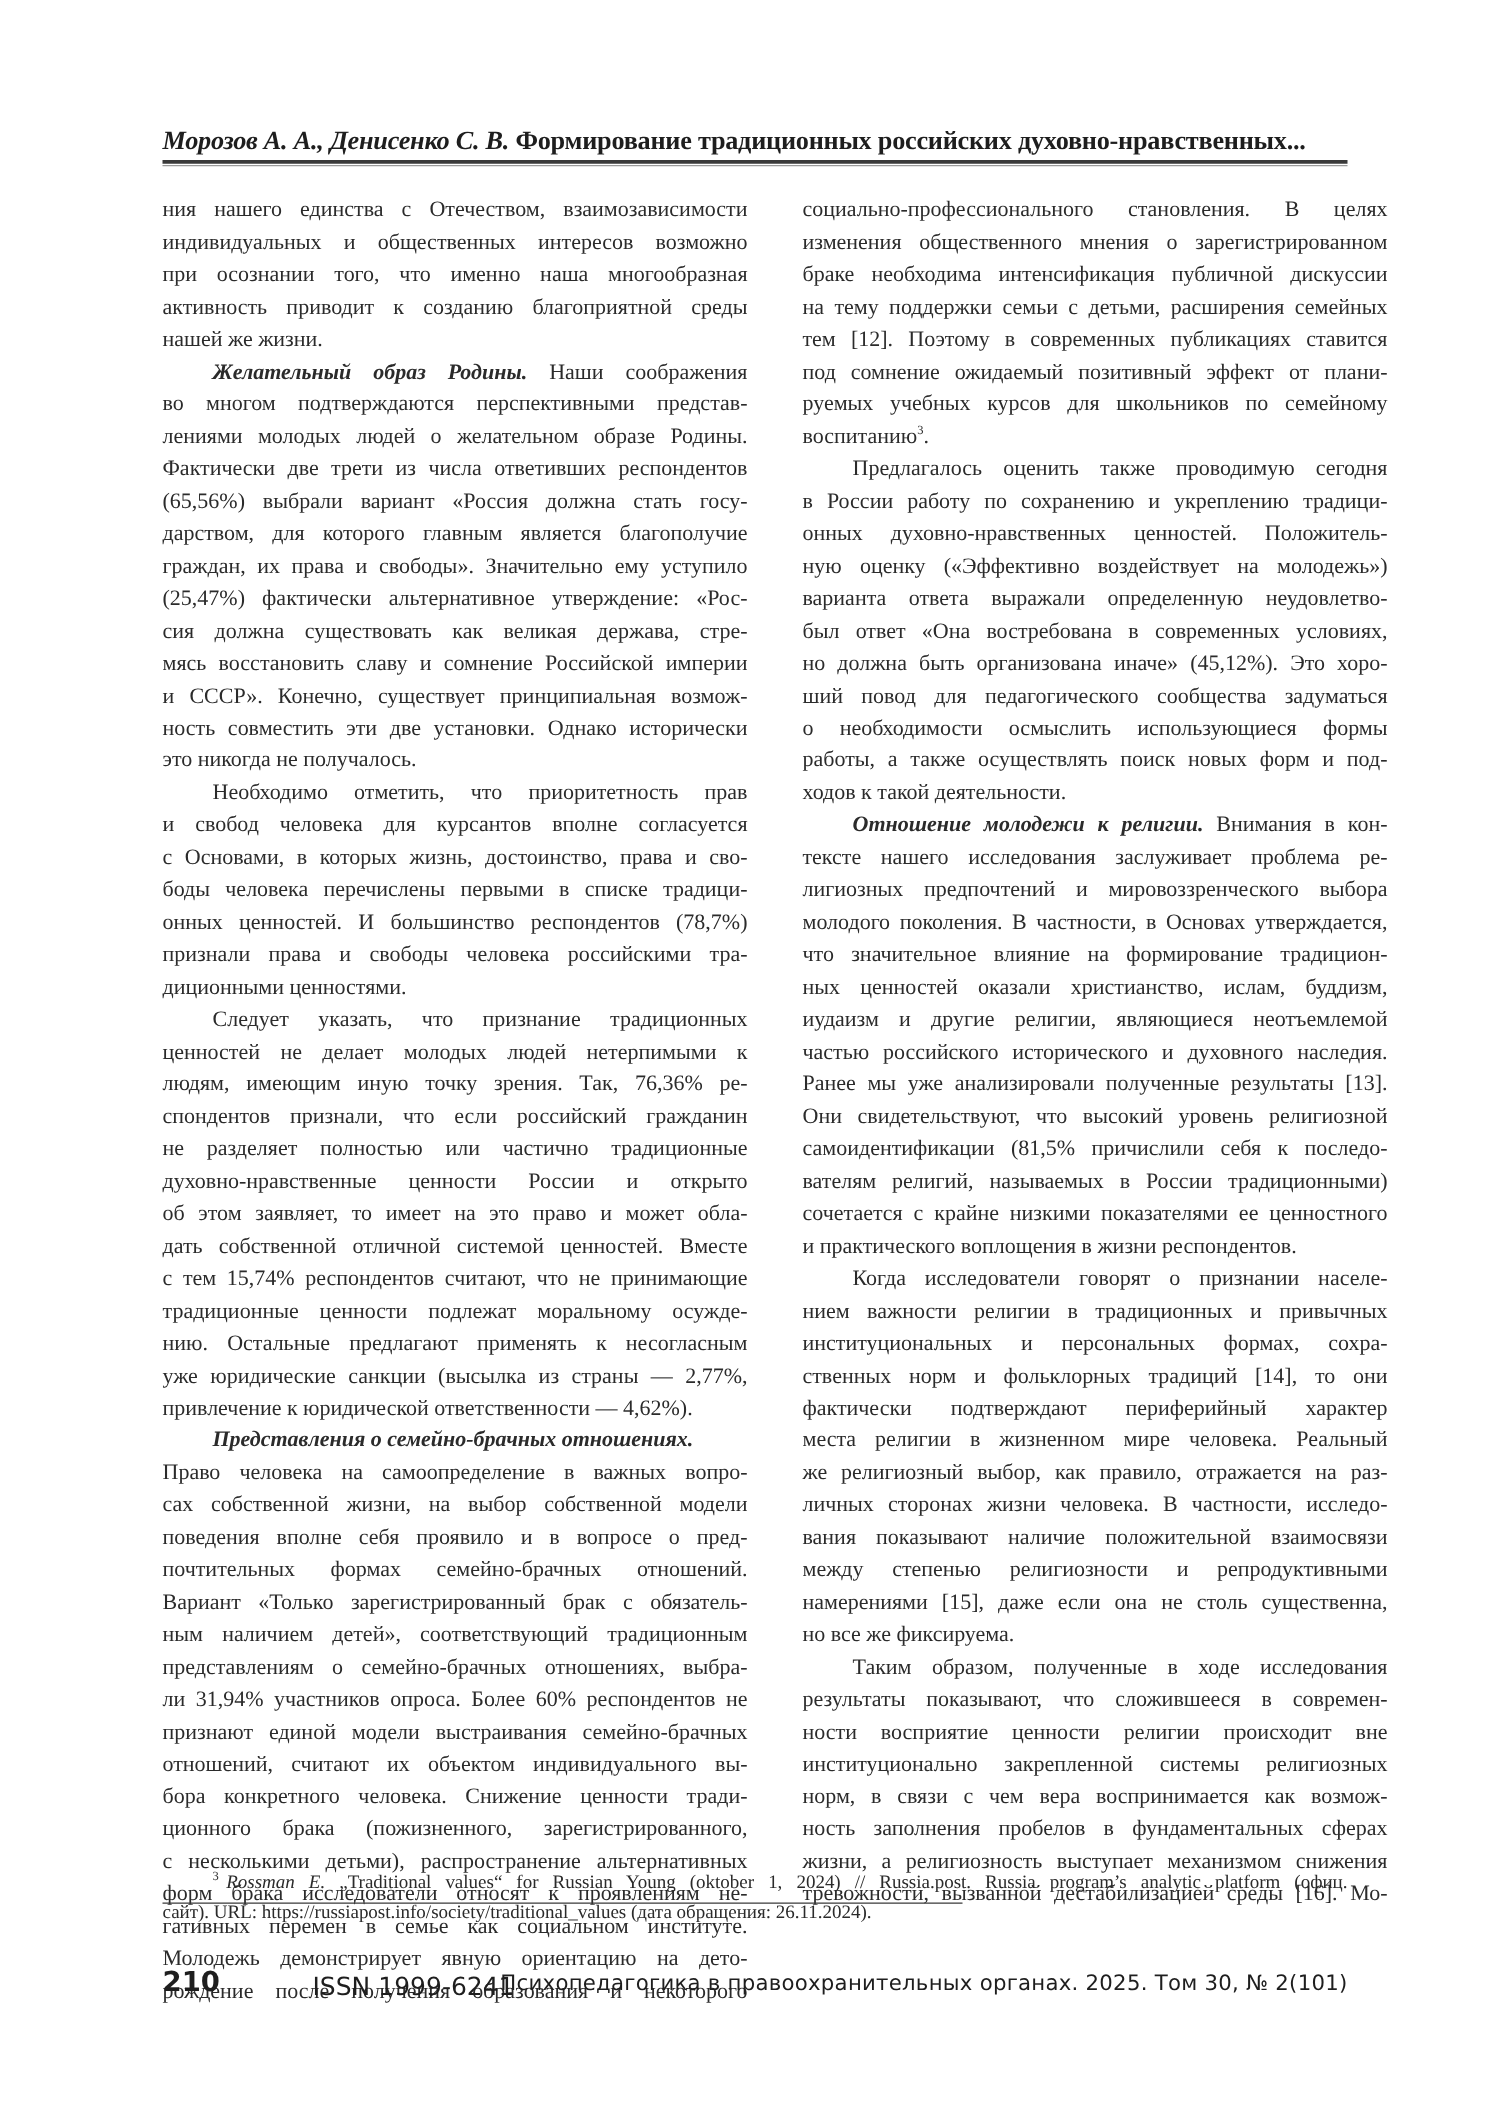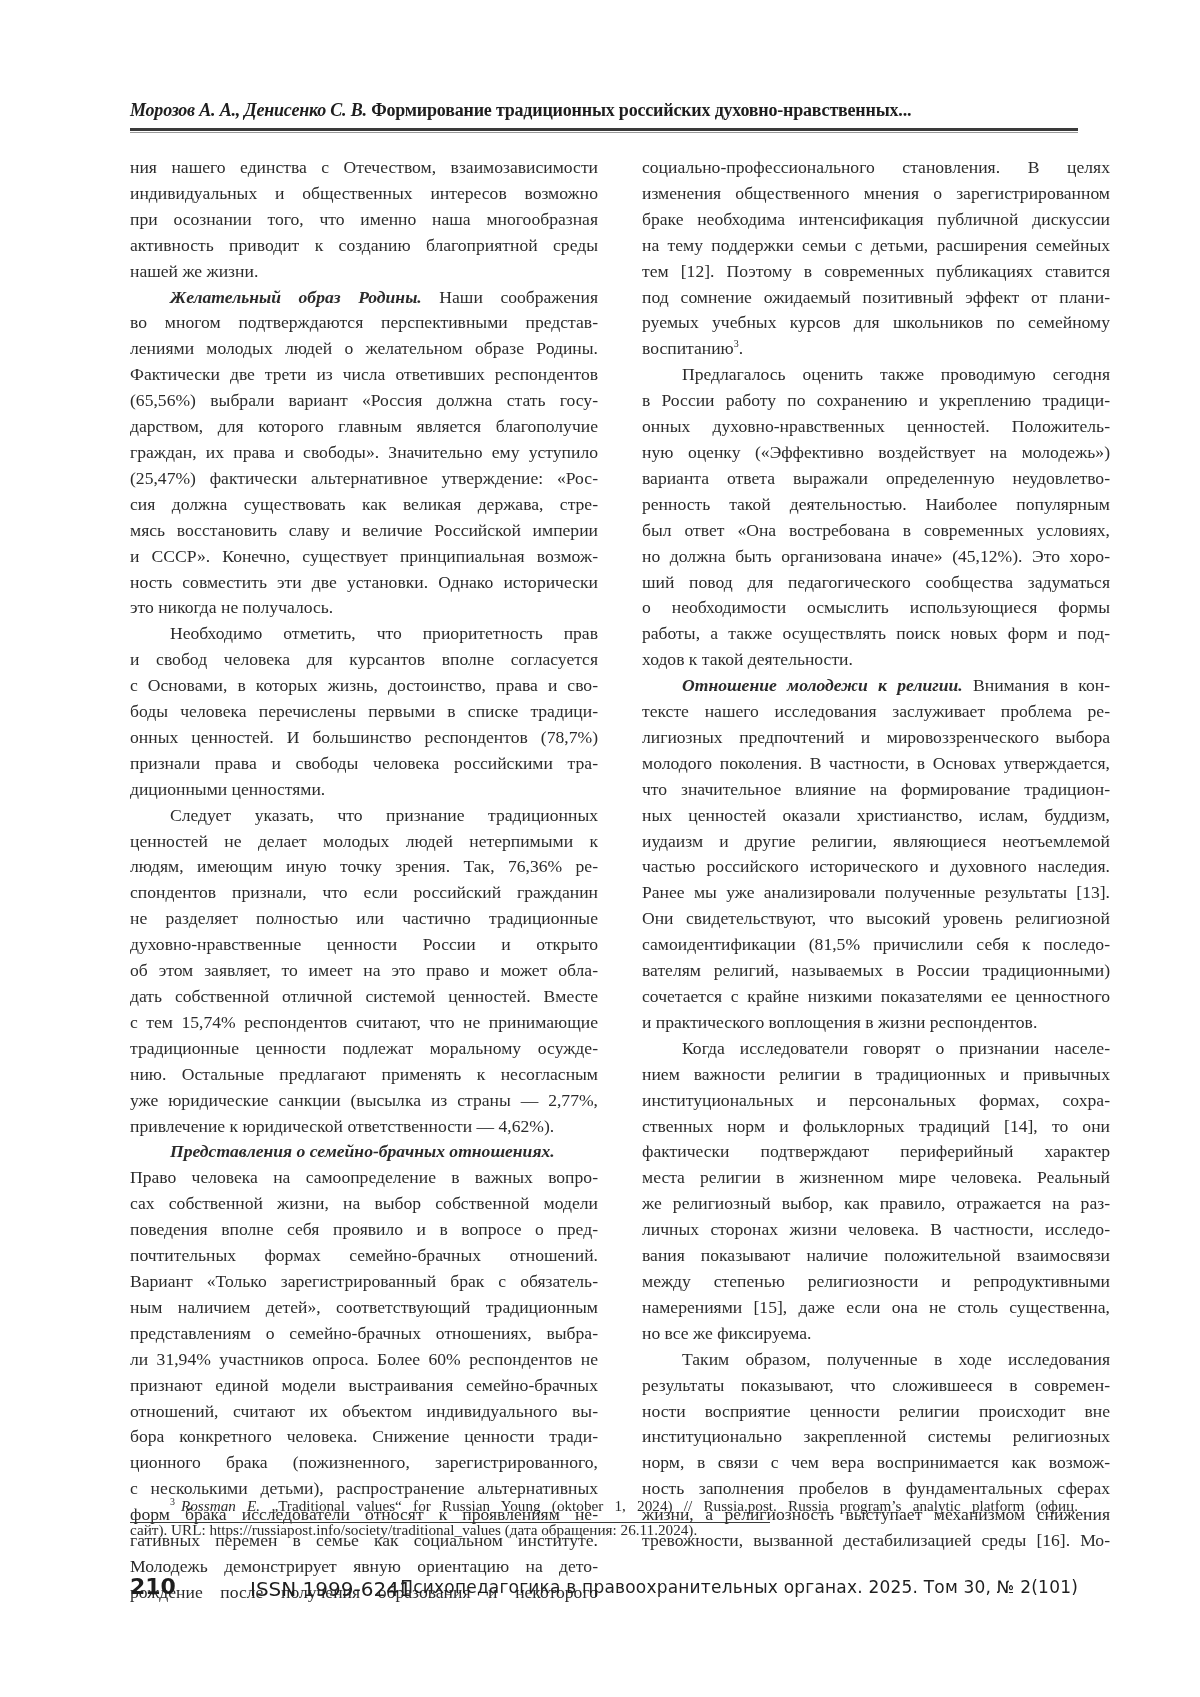"Морозов А. А., Денисенко С." .running-head { font-size: 18px -> 21px }
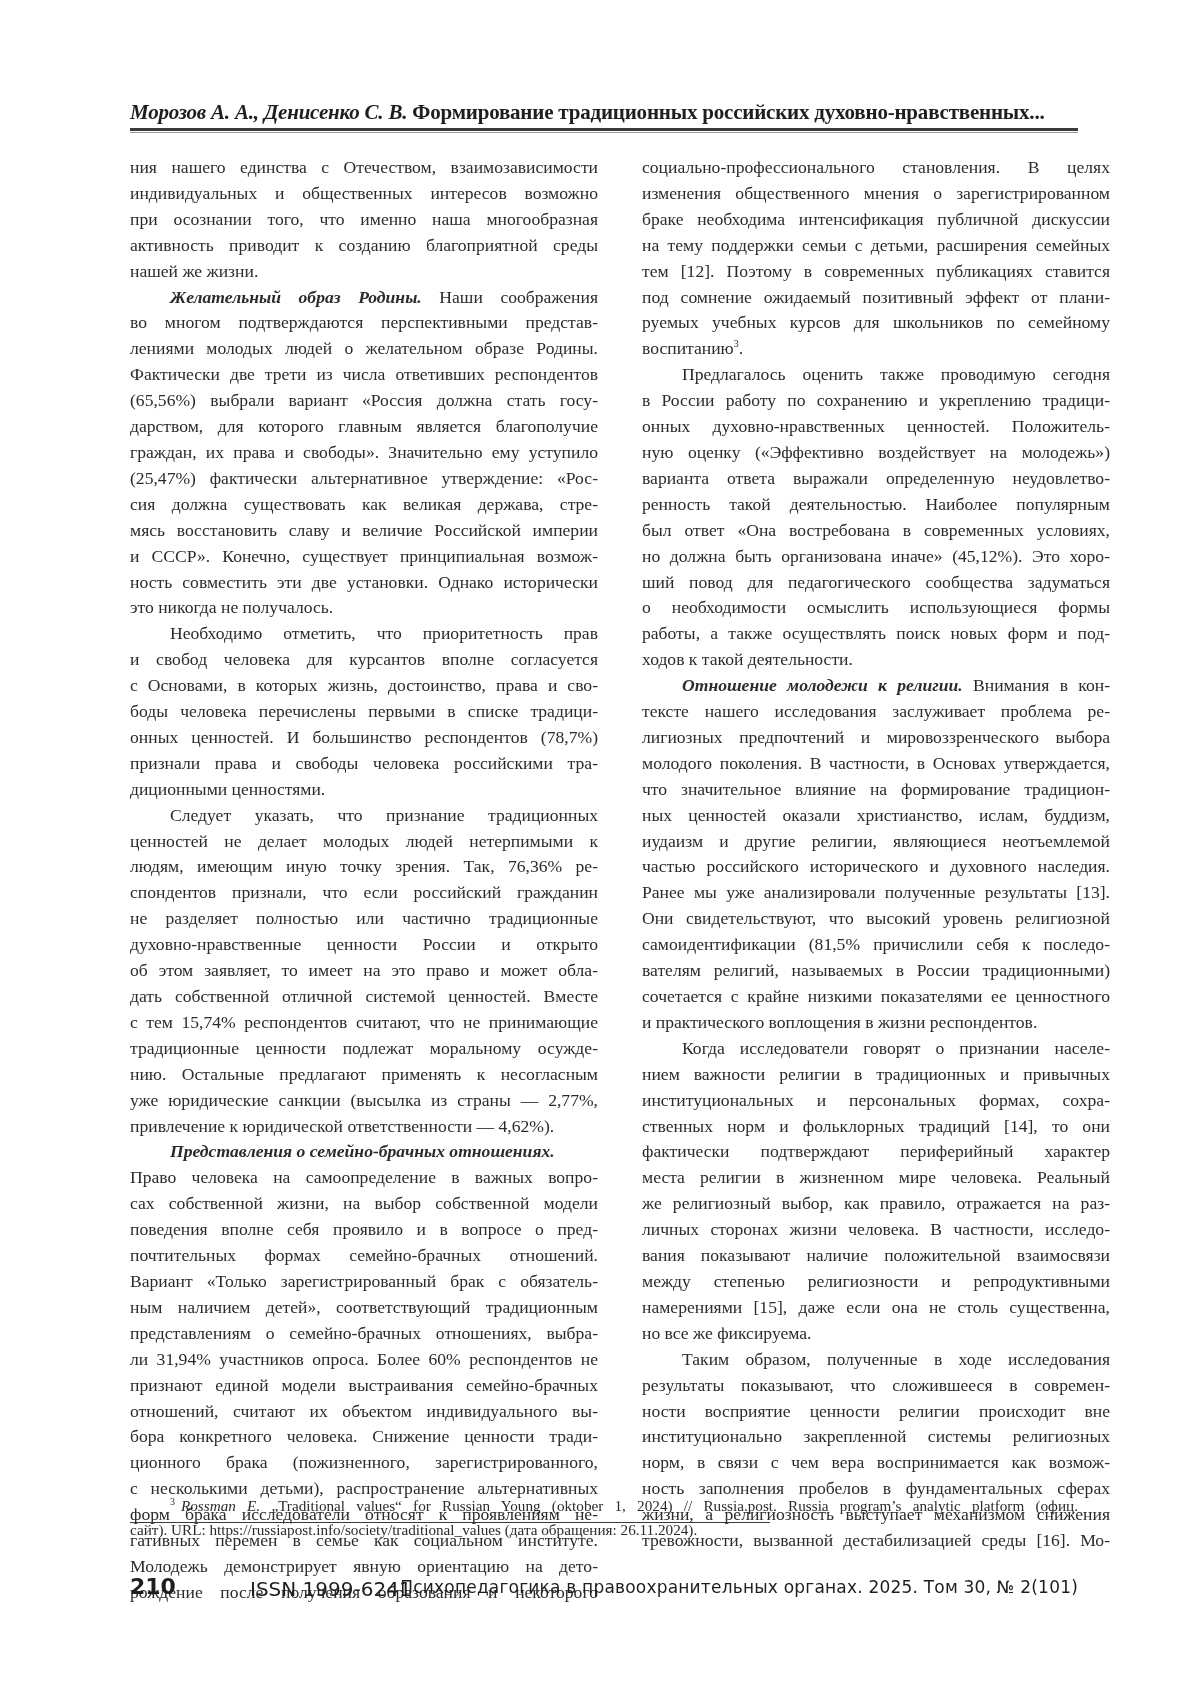"ренность такой деятельностью. Наиболее" span.line { html: <span>ренность такой деятельностью. Наиболее популярным</span> -> none }
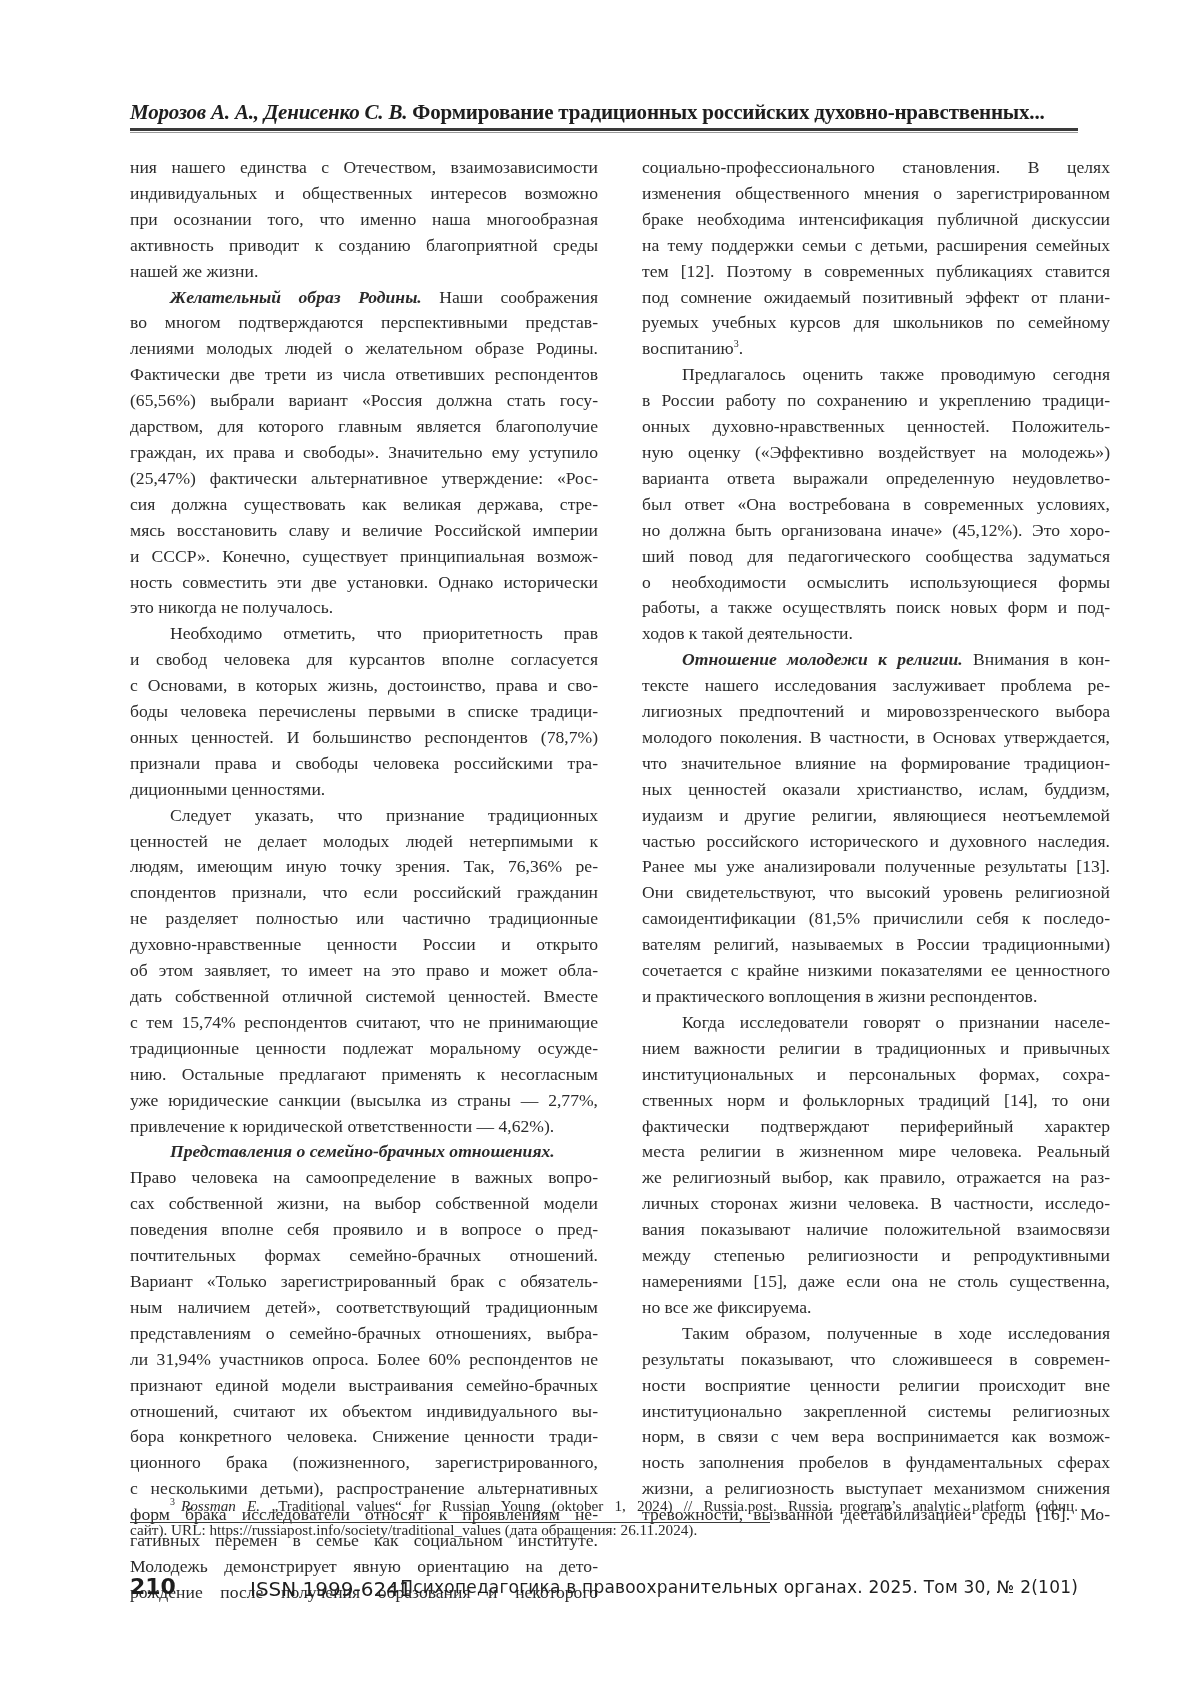"мясь восстановить славу и величие" span.line { text: величие -> сомнение }
